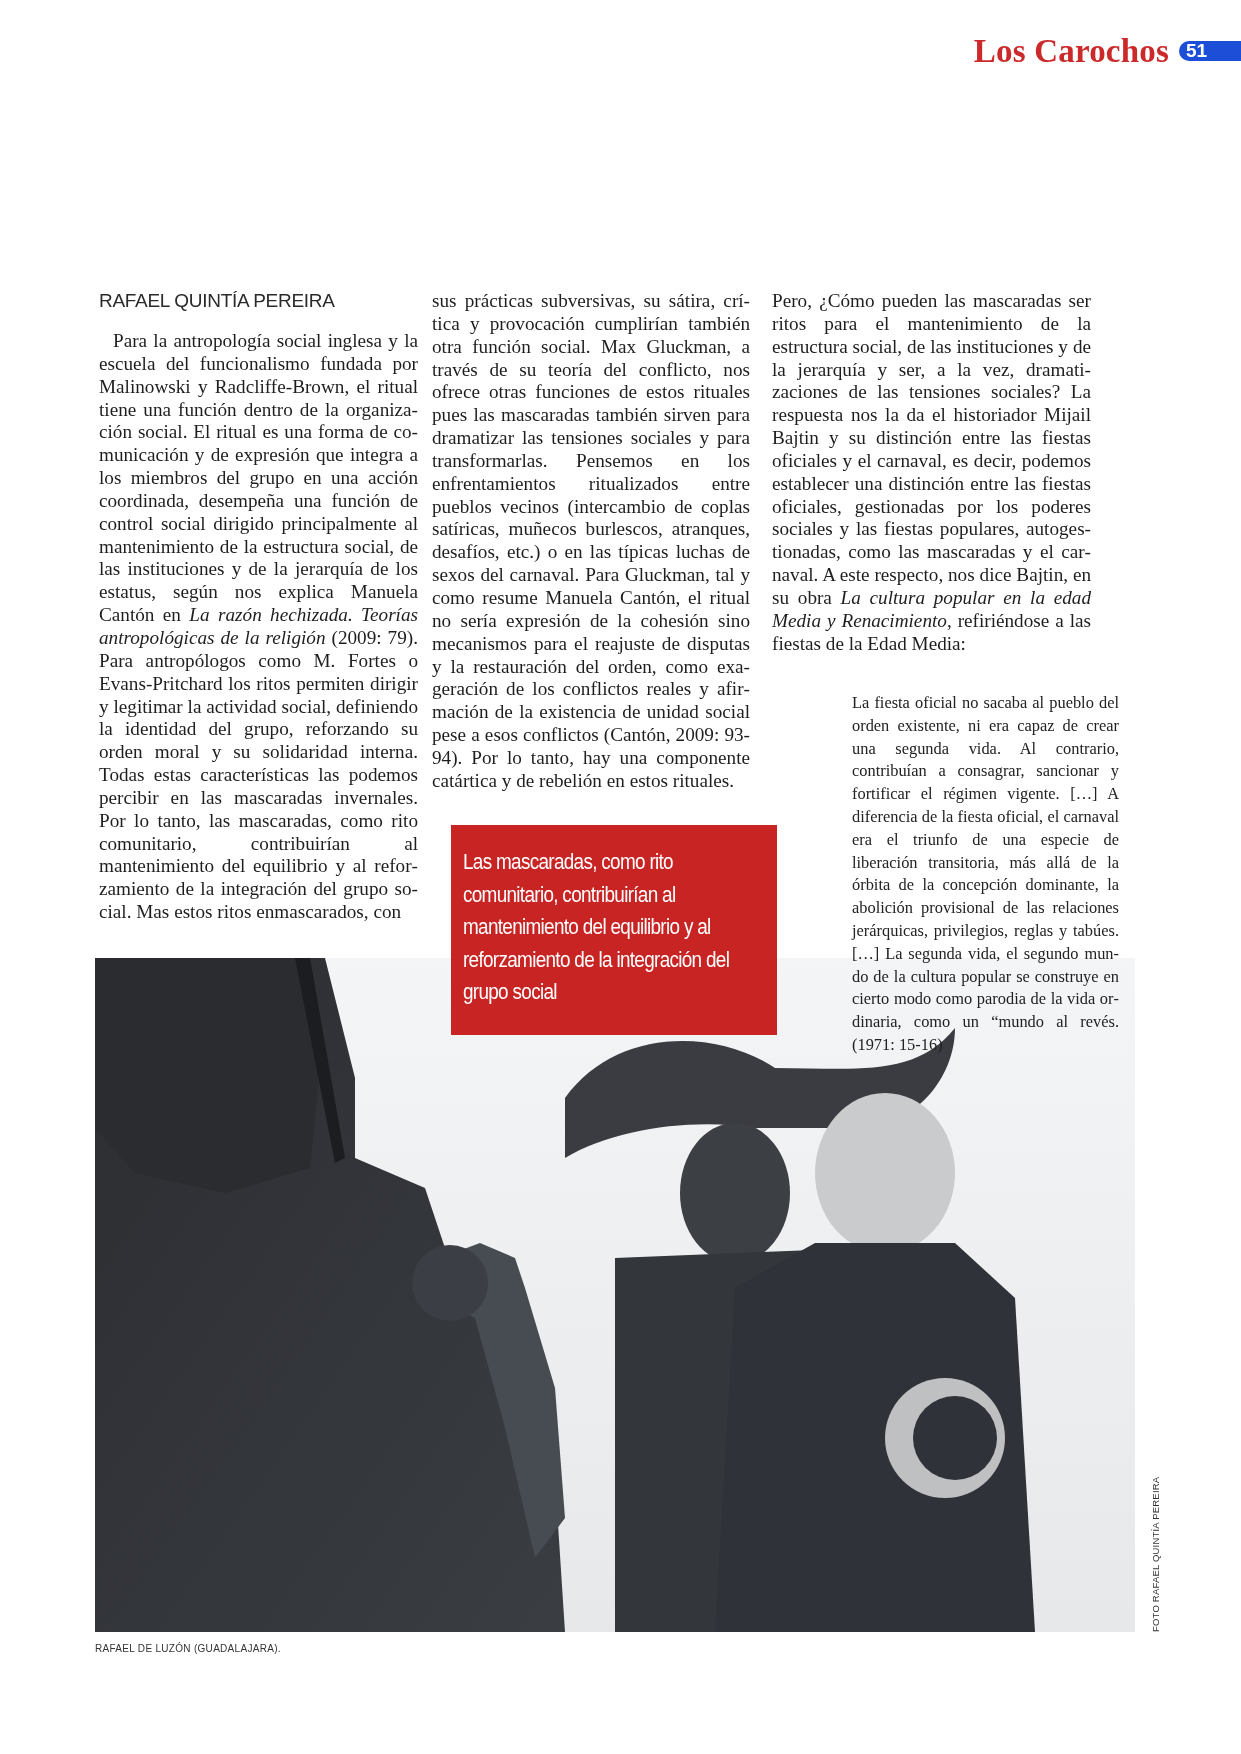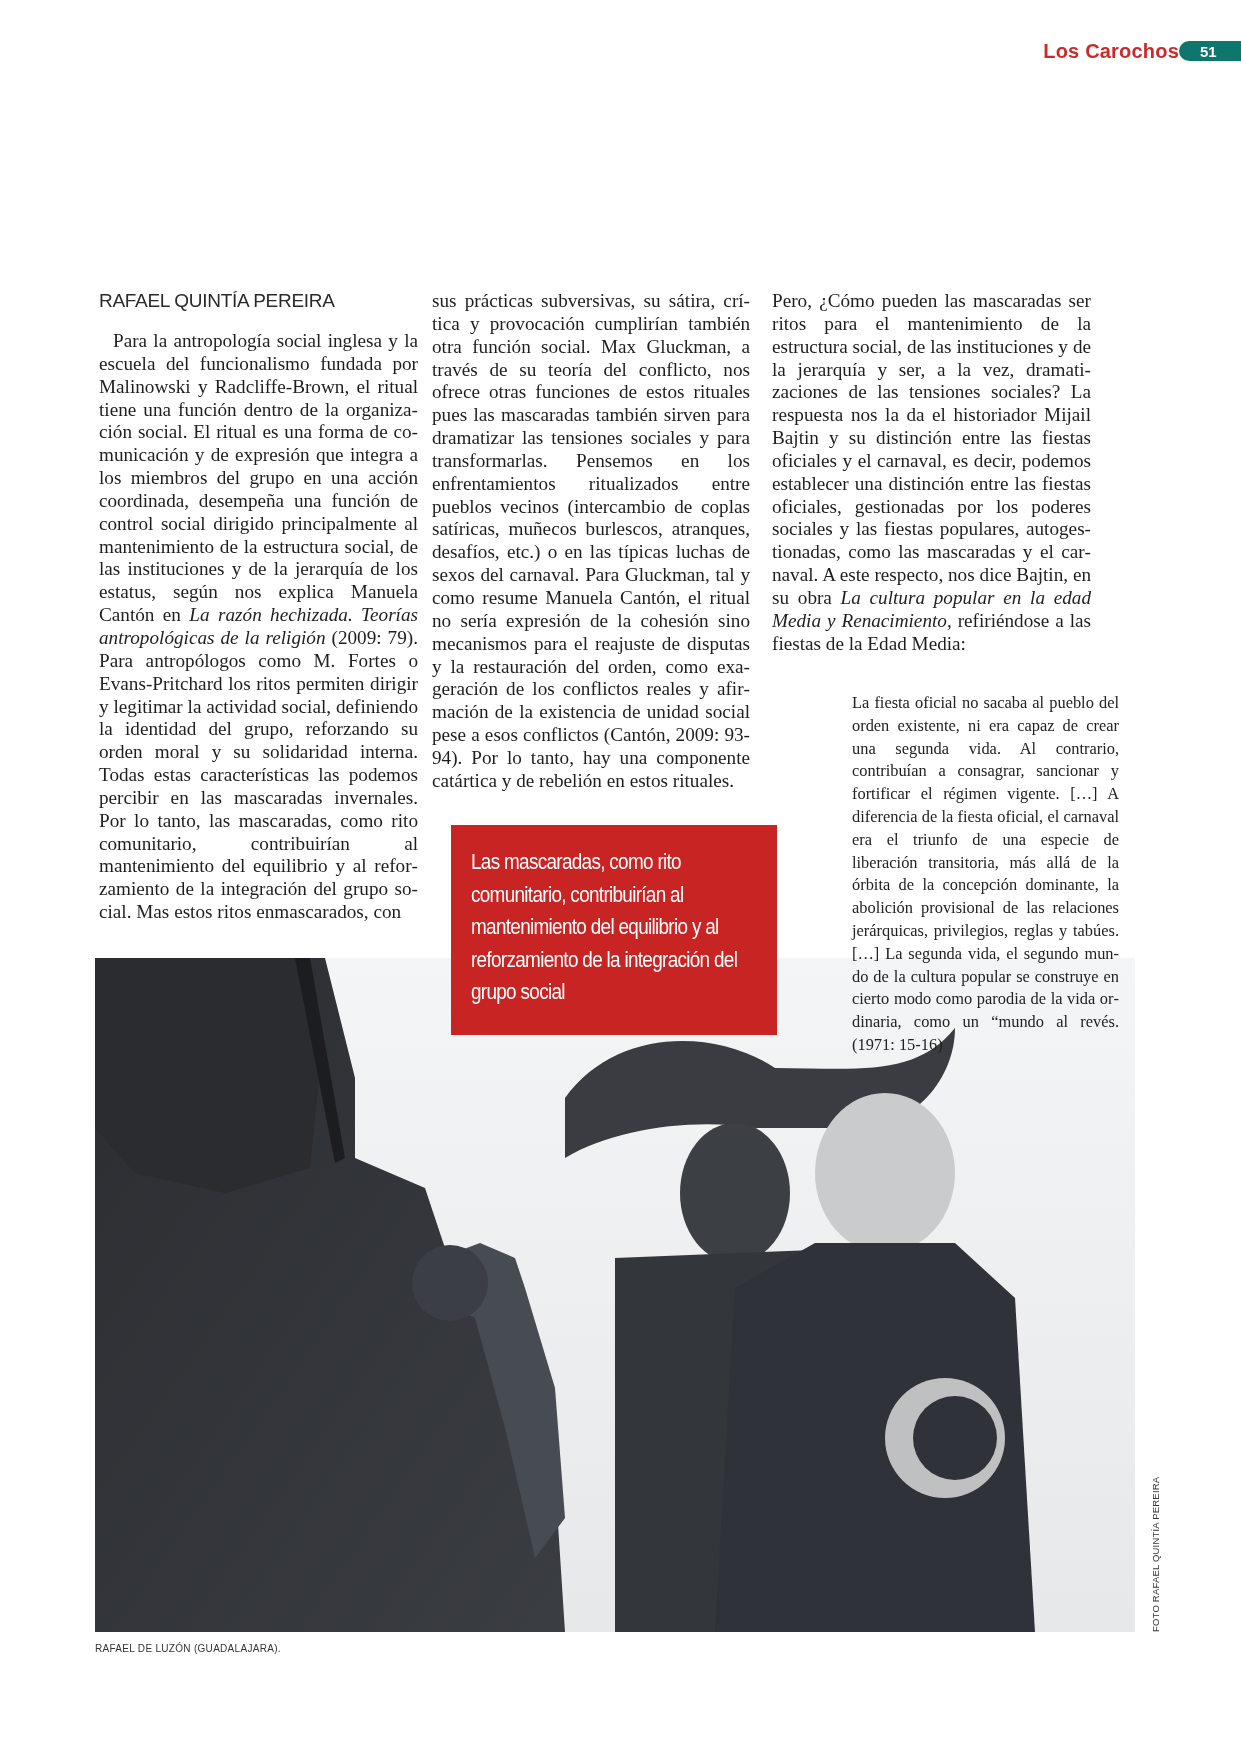"Los Carochos" .running-title { font-family: Liberation Sans, sans-serif -> Liberation Serif, serif; font-size: 20px -> 33px; margin-right: none -> 10px }
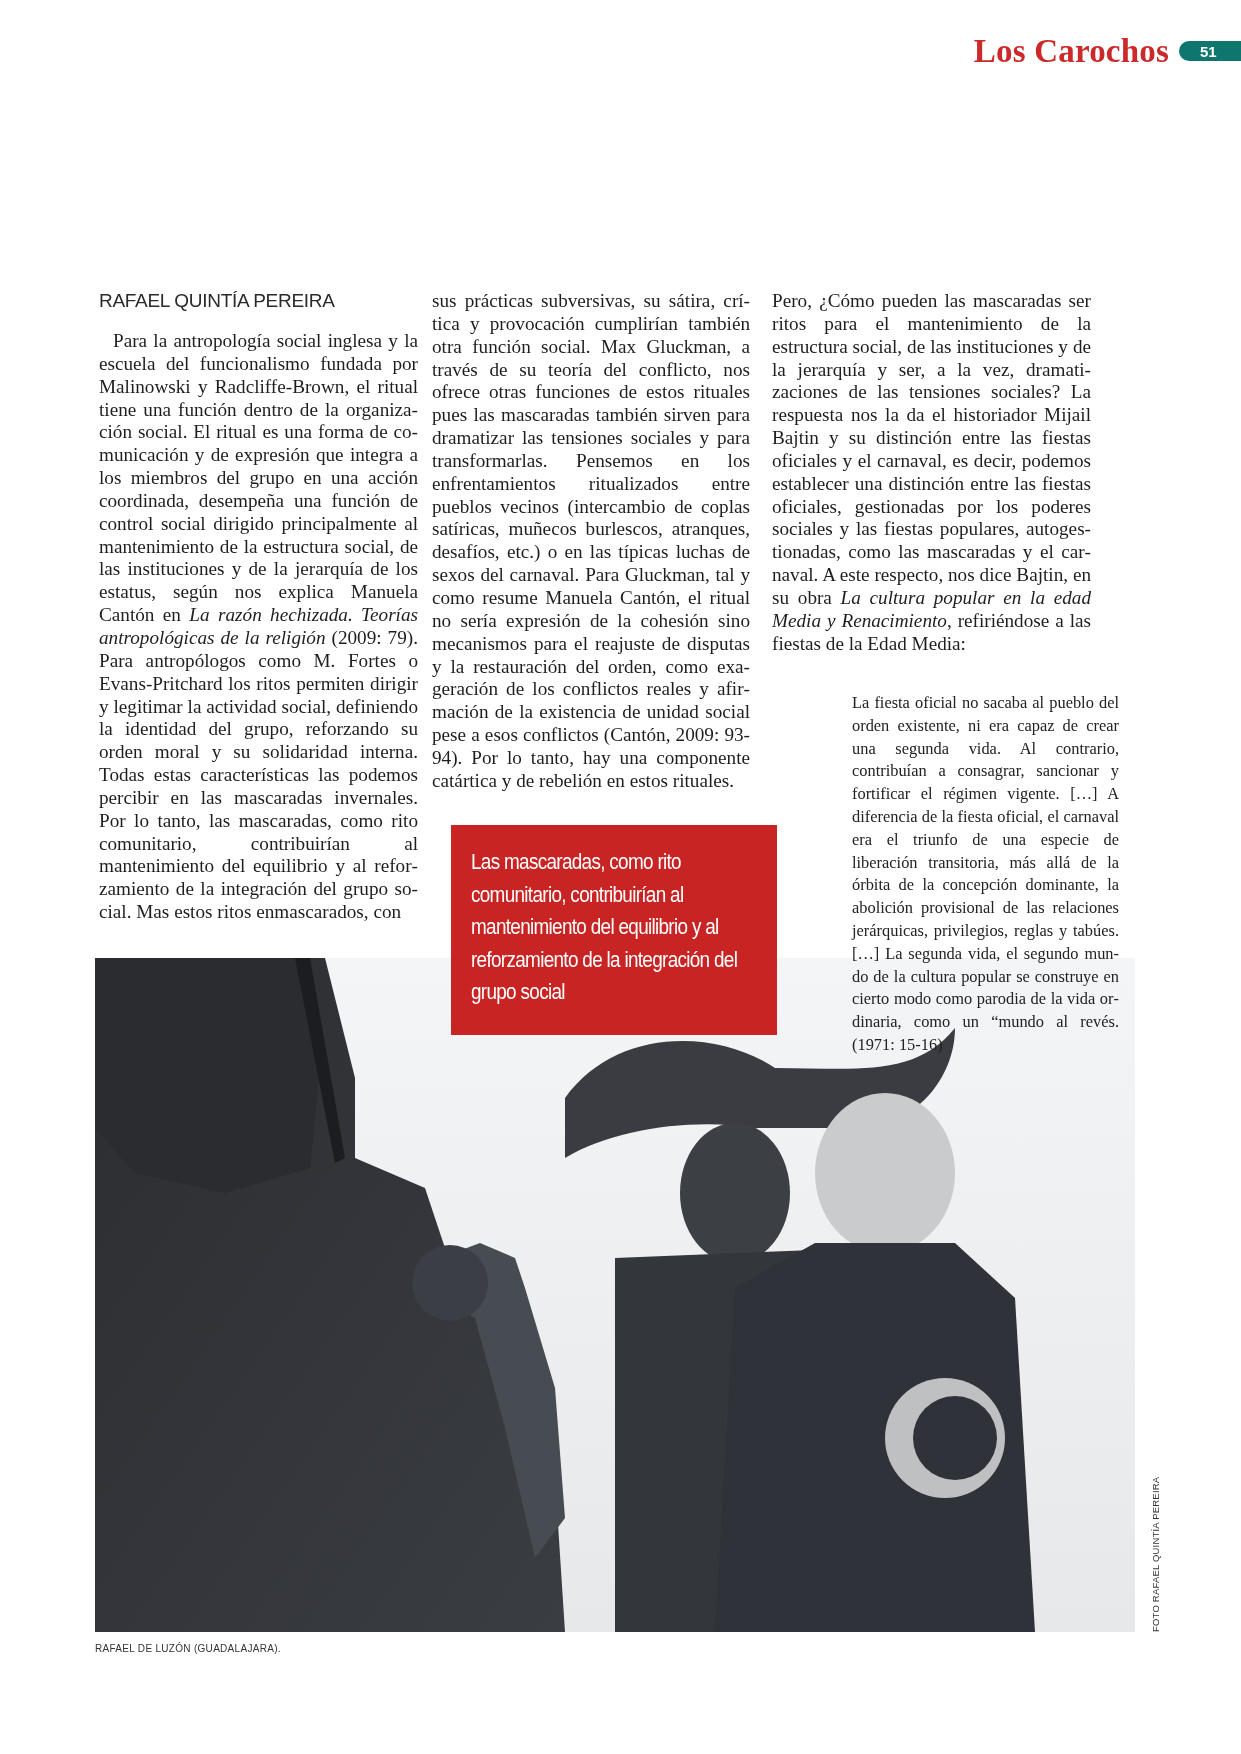"51" .page-tab { background: #0f766e -> #1d4ed8; font-size: 15px -> 19px; padding-left: 21px -> 7px }
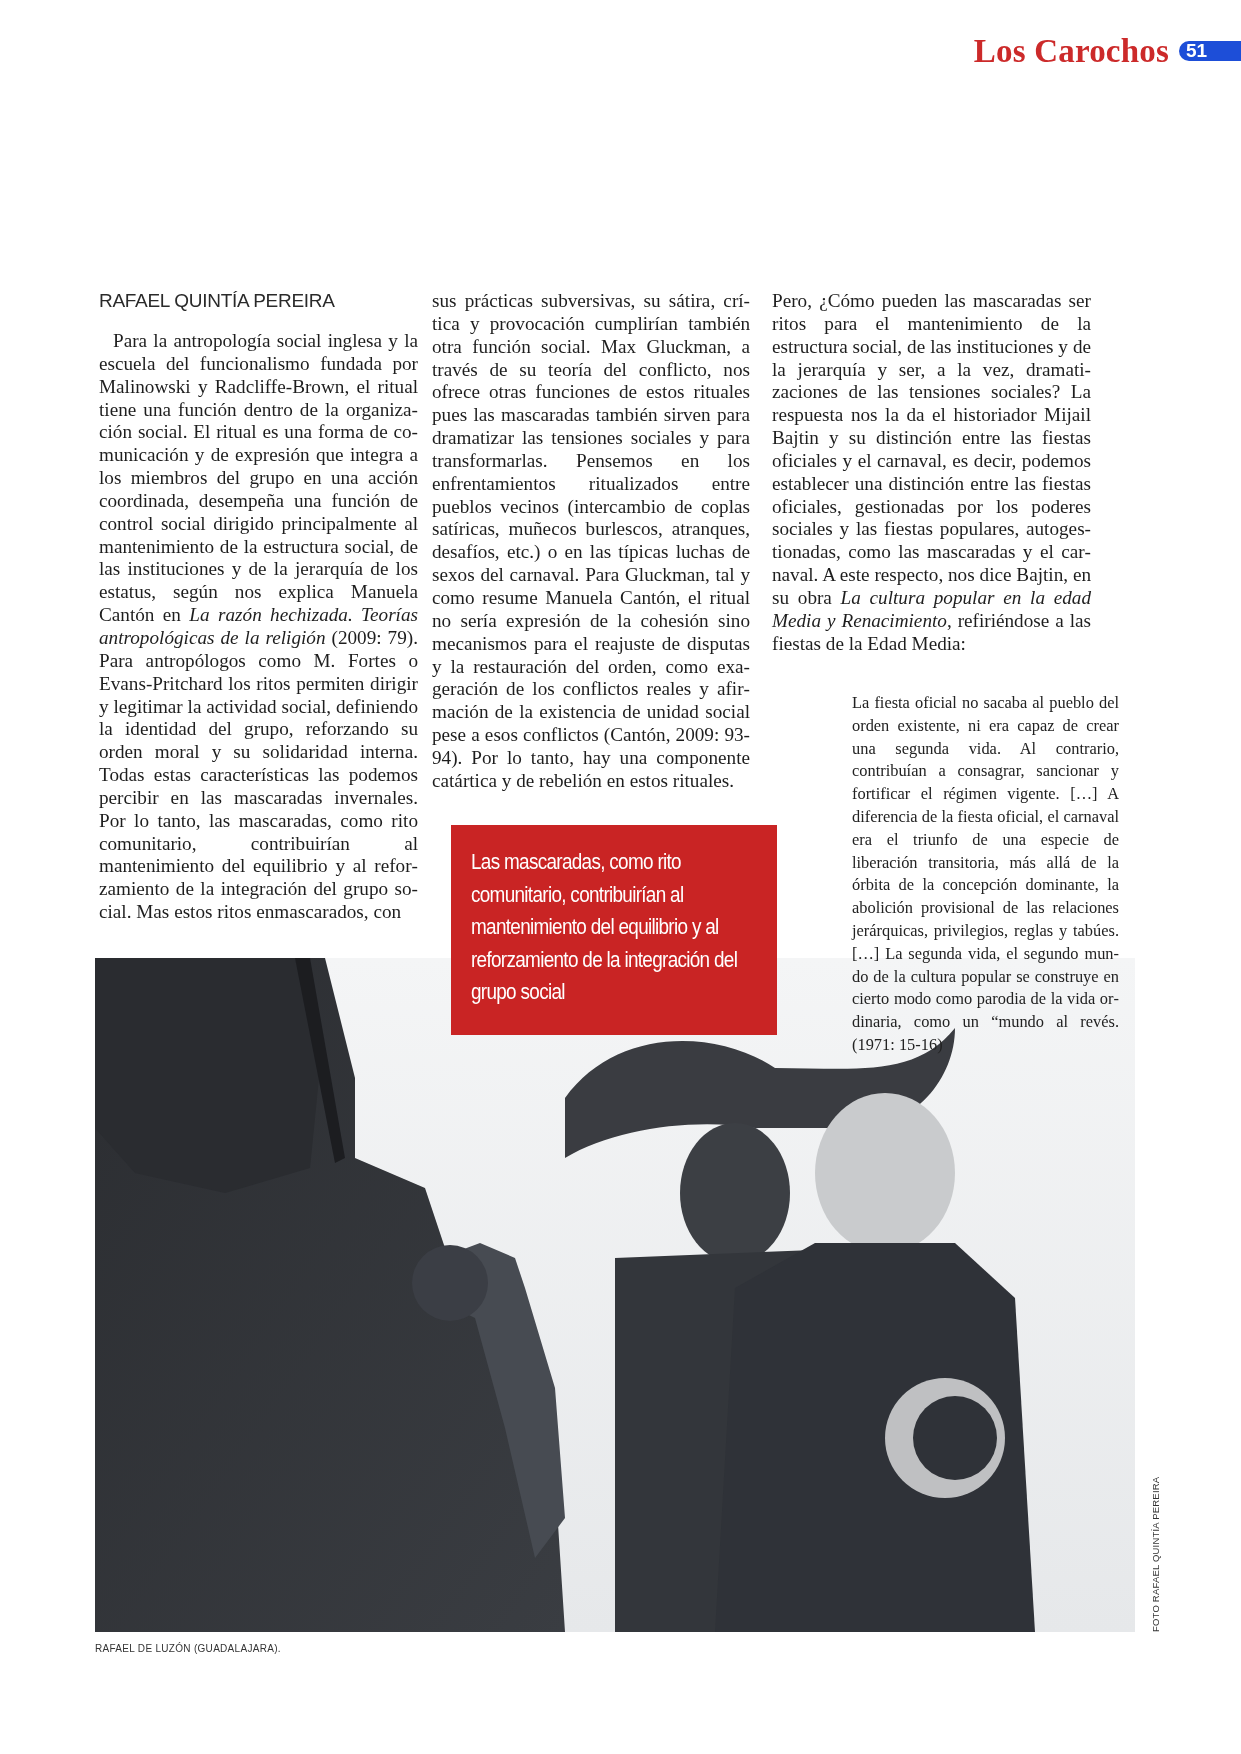"Las mascaradas, como rito comunitario," .pullquote { padding: 21px 20px 0 20px -> 21px 20px 0 12px }
